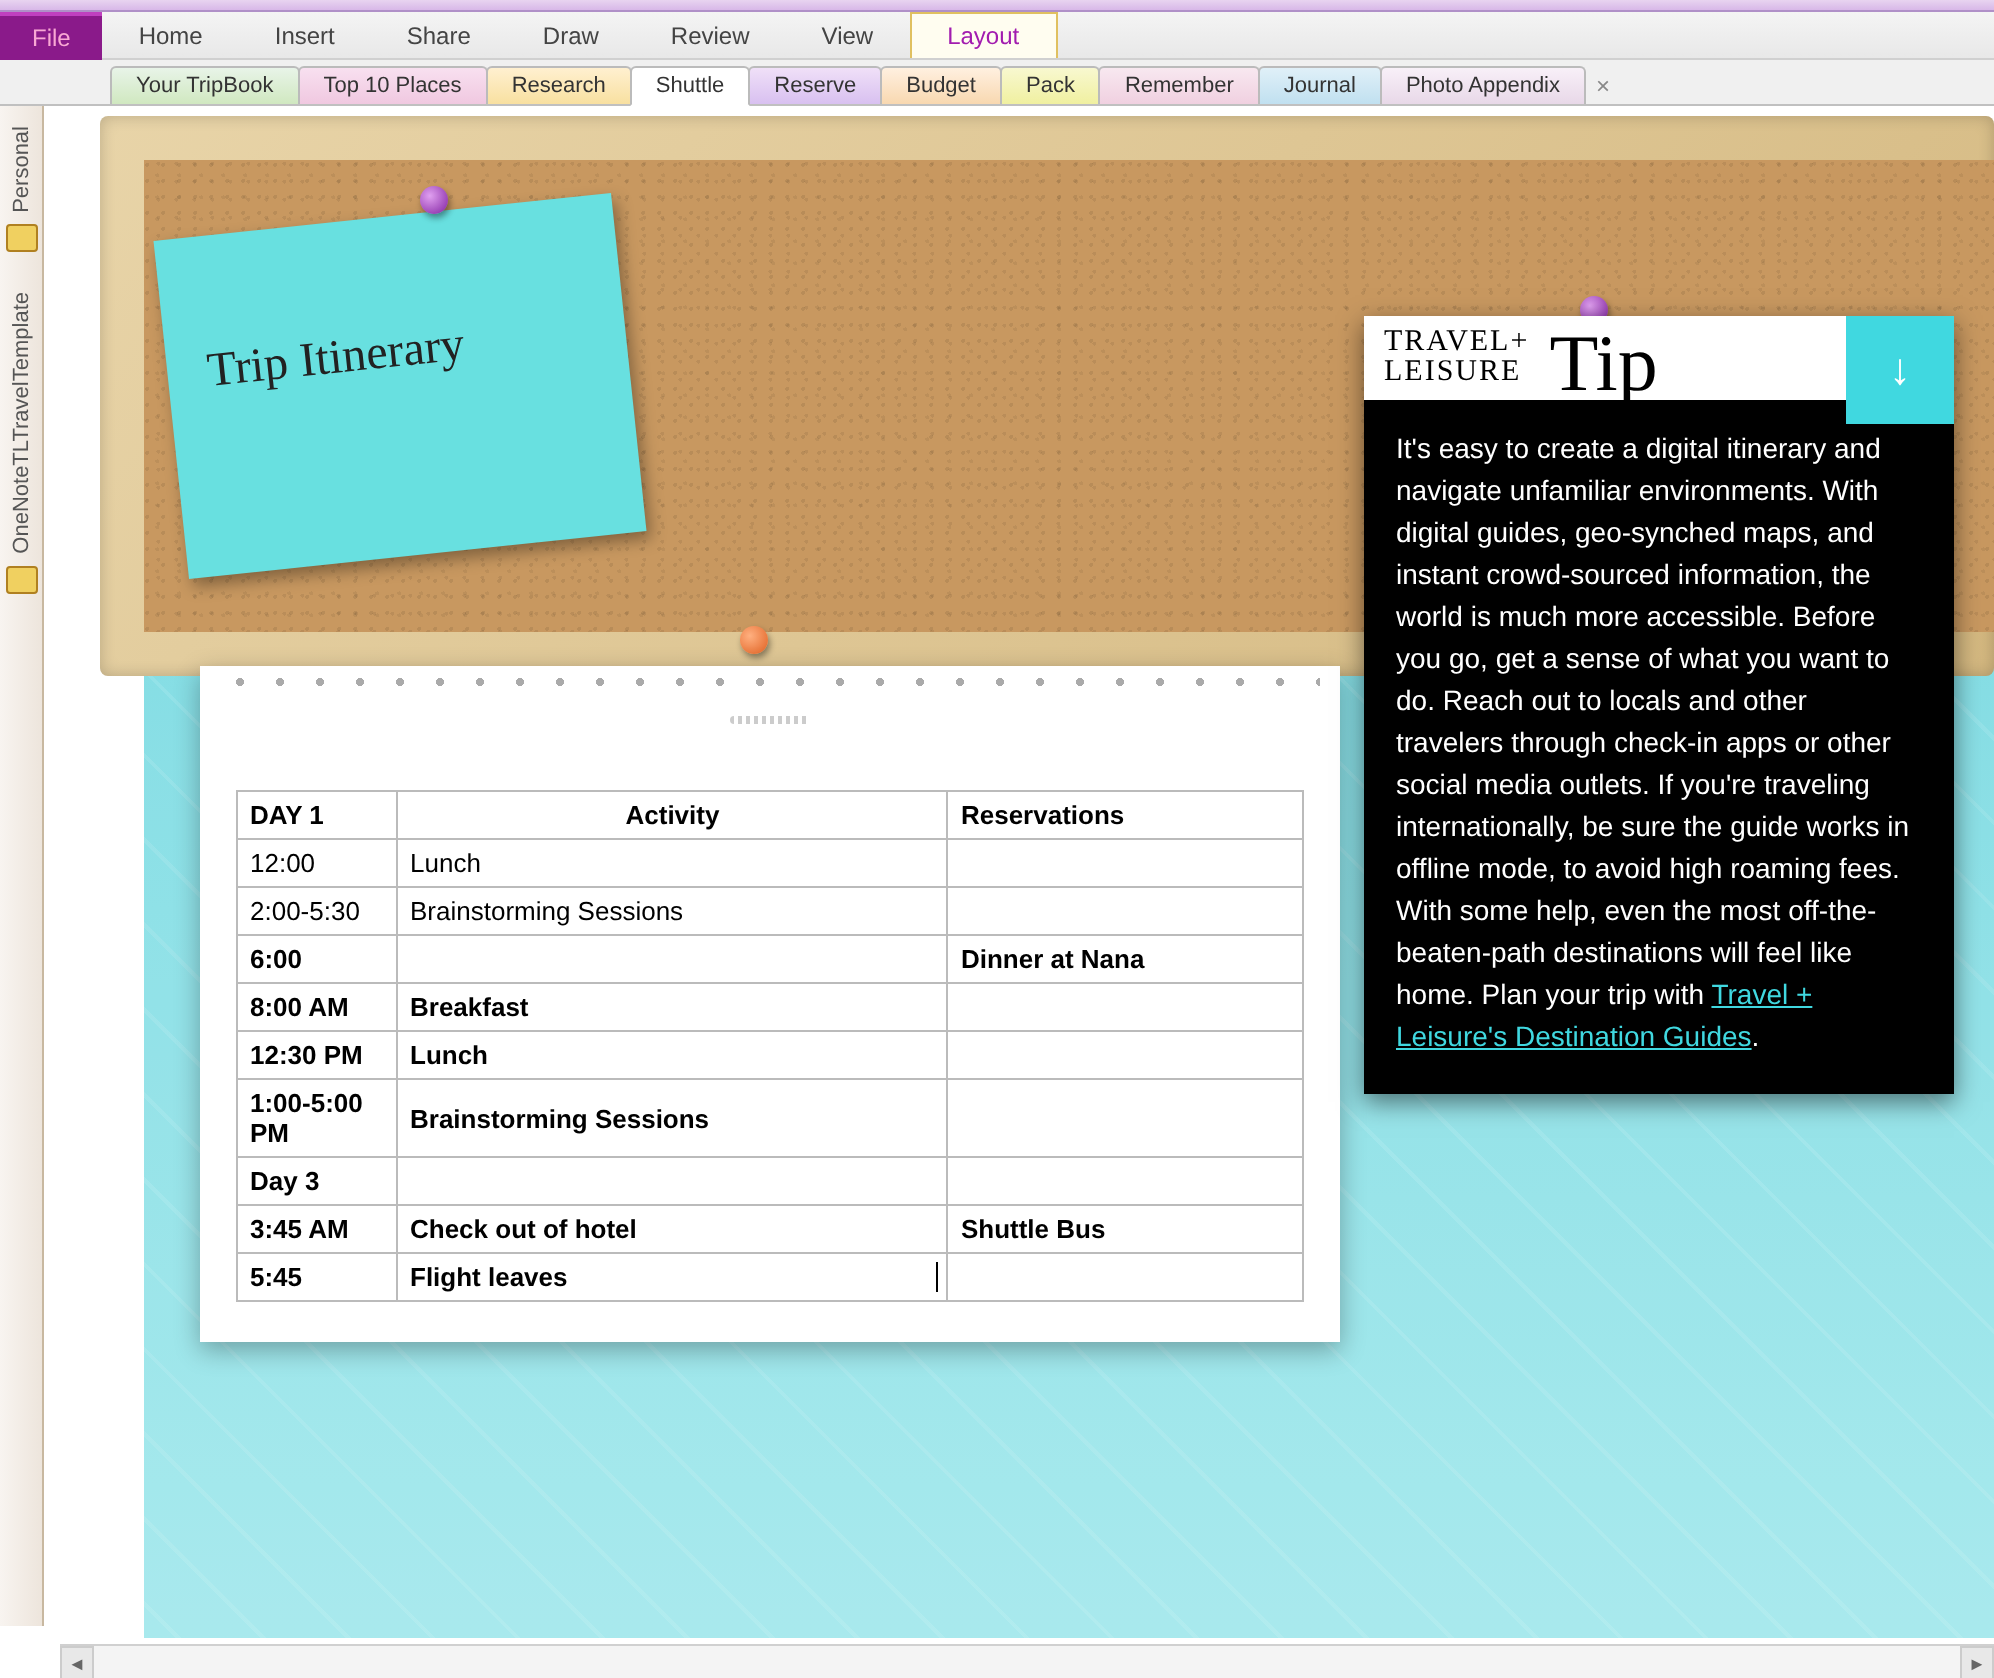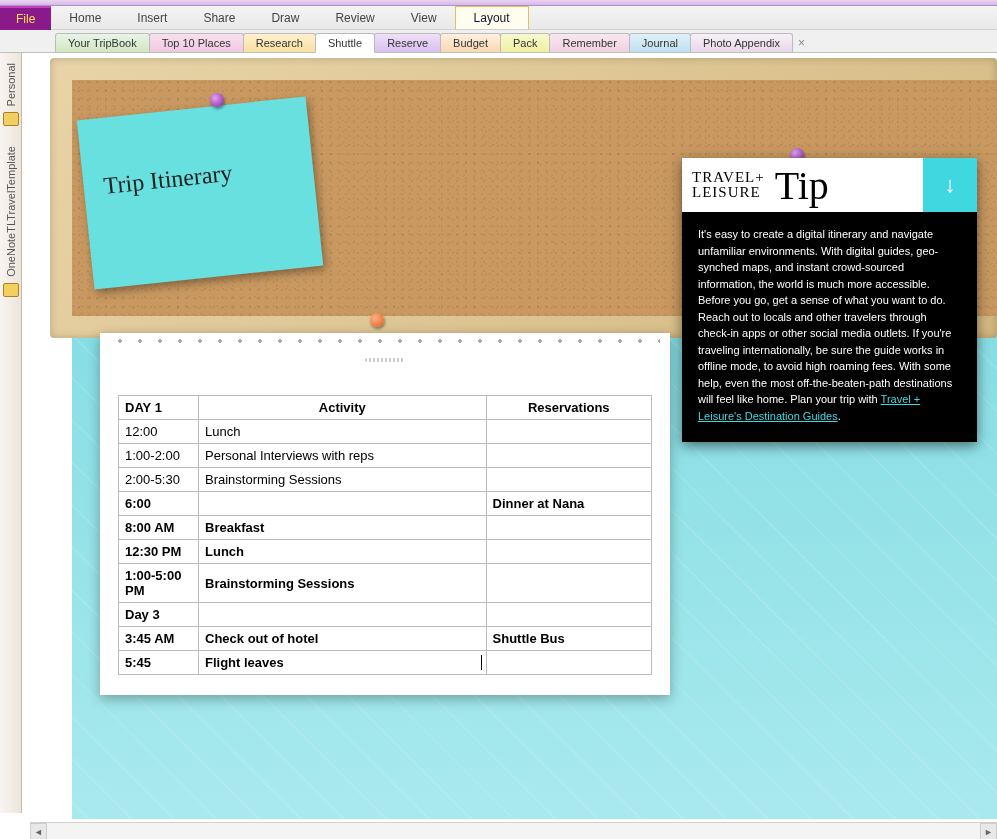"File" .ribbon .file-tab { color: #fde047 -> #f9a8d4 }
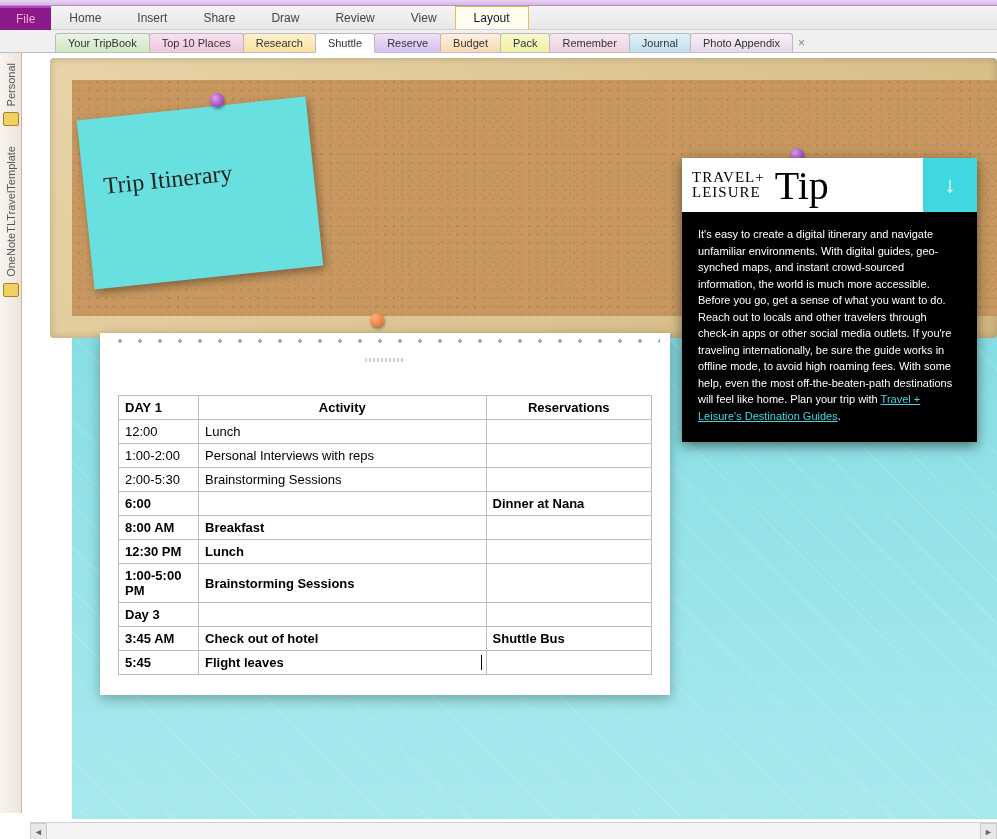"Layout" .ribbon .ribbon-tab.active { color: #0f172a -> #a21caf }
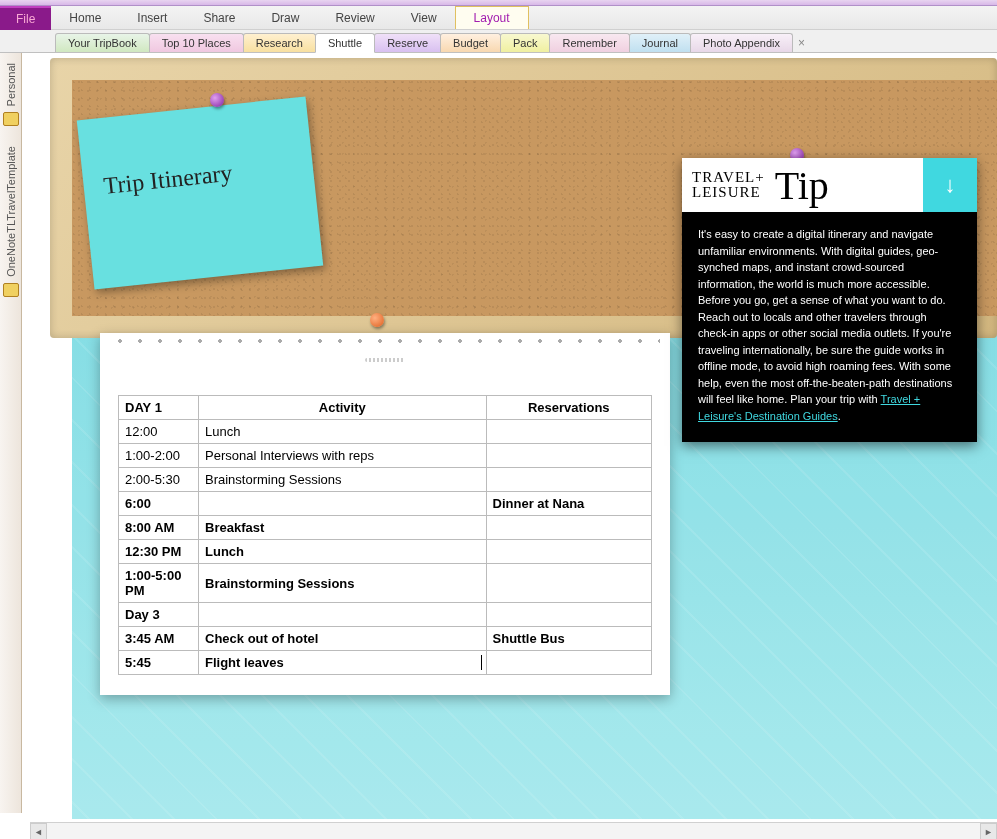"TRAVEL+" .tip-header { align-items: center -> flex-start; height: 54px -> 42px }
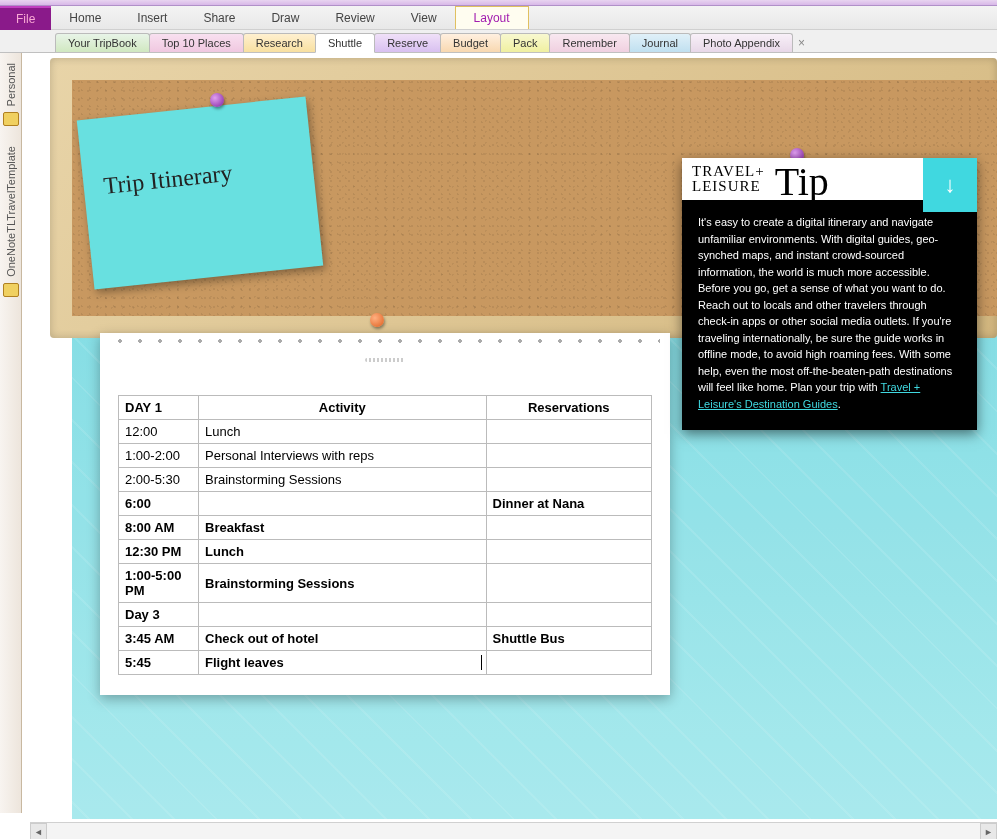"It's easy to create a" .tip-body { font-size: 11px -> 14px }
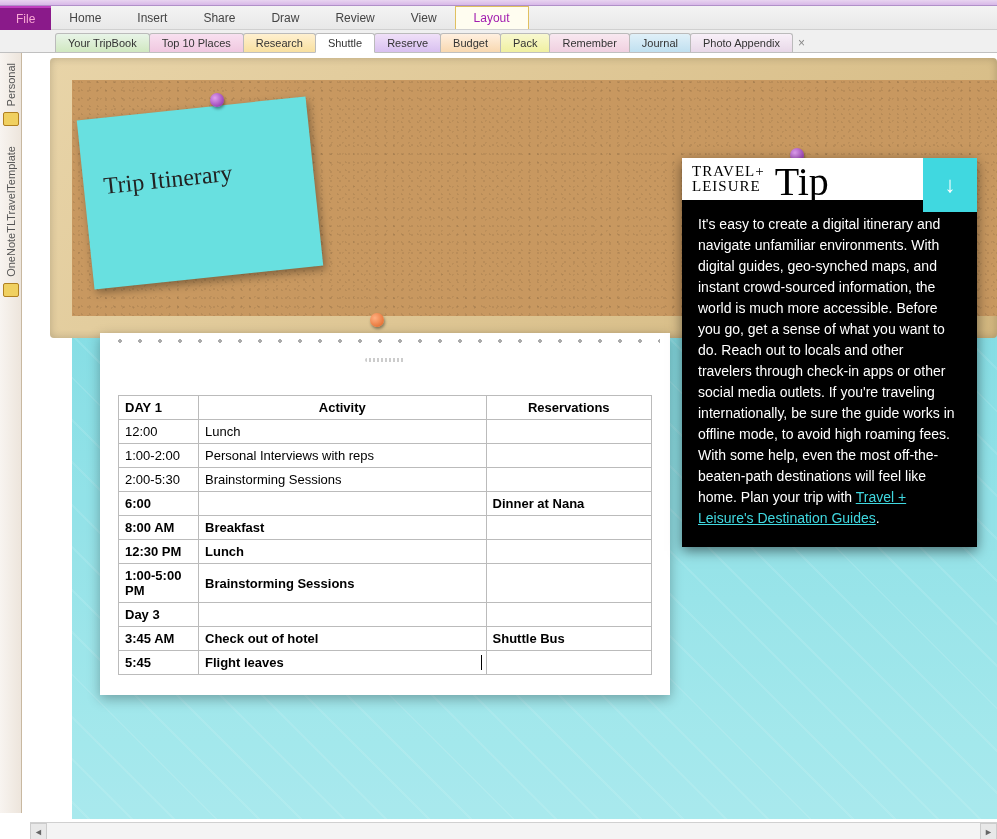"Reservations" table.itin th.col-res { text-align: center -> none }
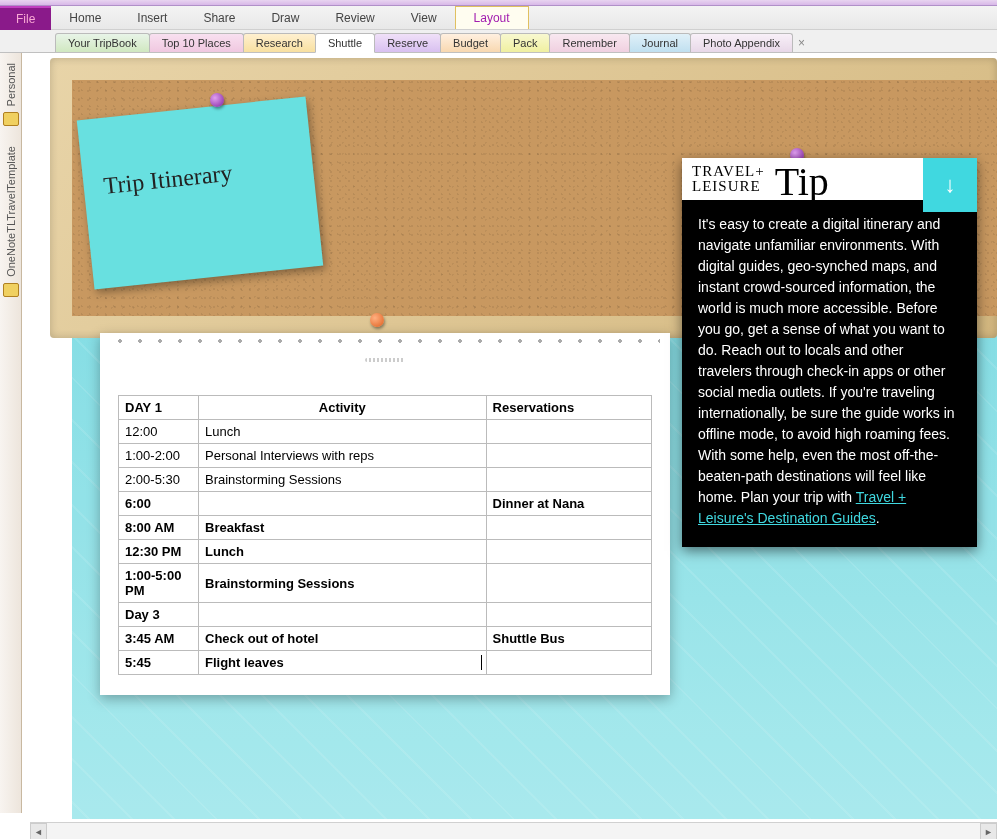"1:00-2:00" tr { html: <tr> <td>1:00-2:00</td> <td>Personal Interviews with reps</td> <td></td> </tr> -> none }
